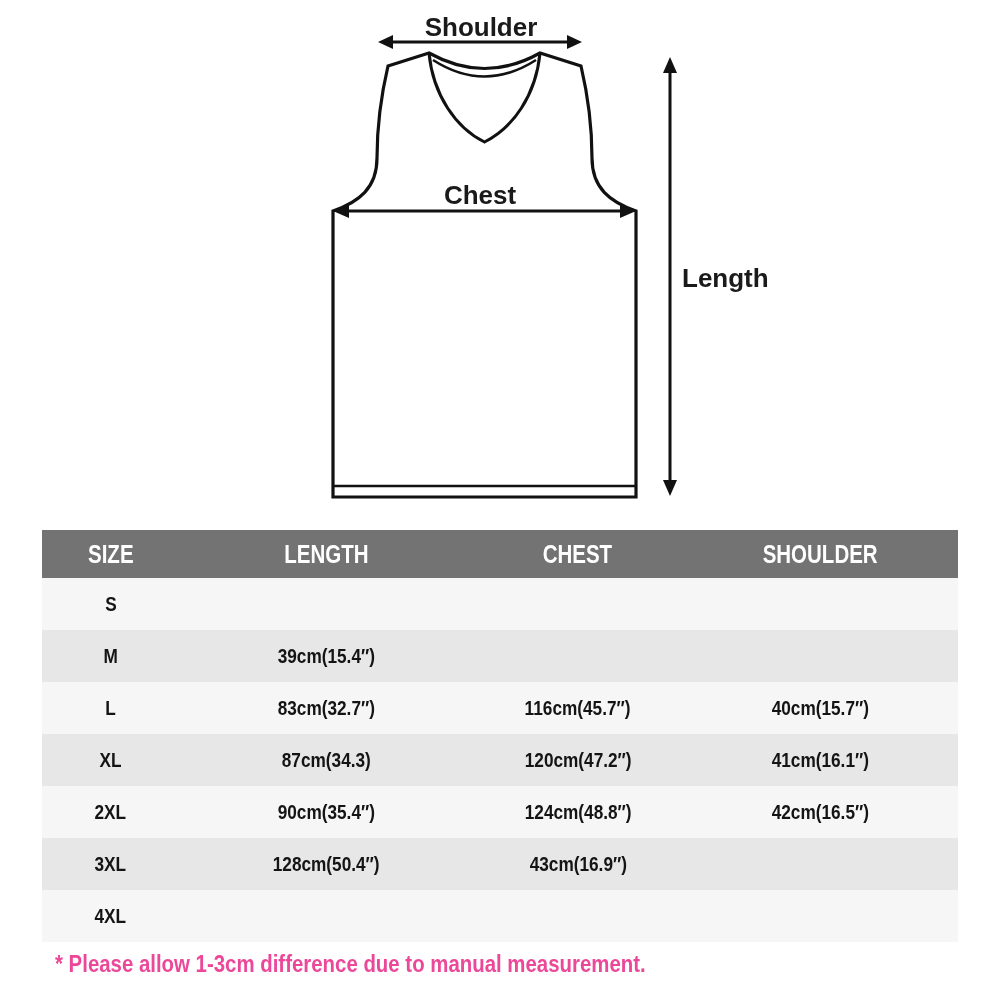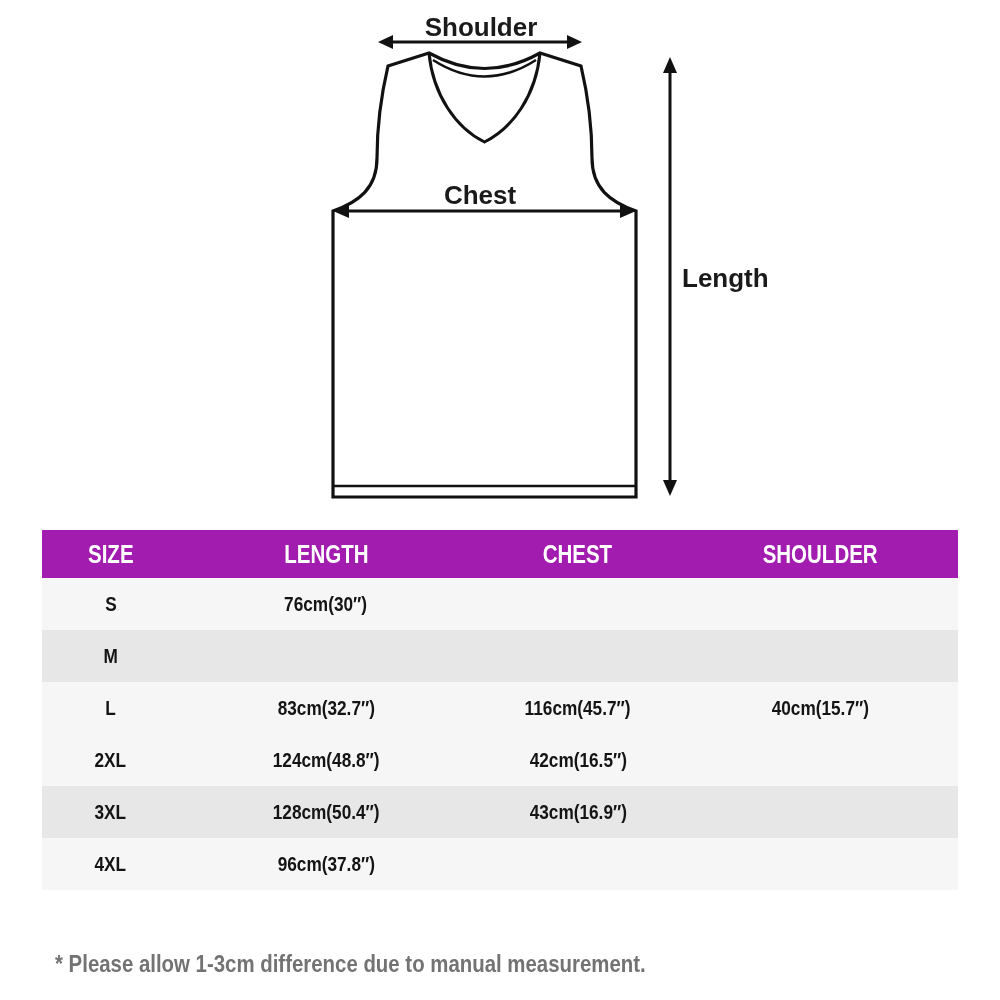"SIZE" .thead { background: #a21caf -> #737373 }
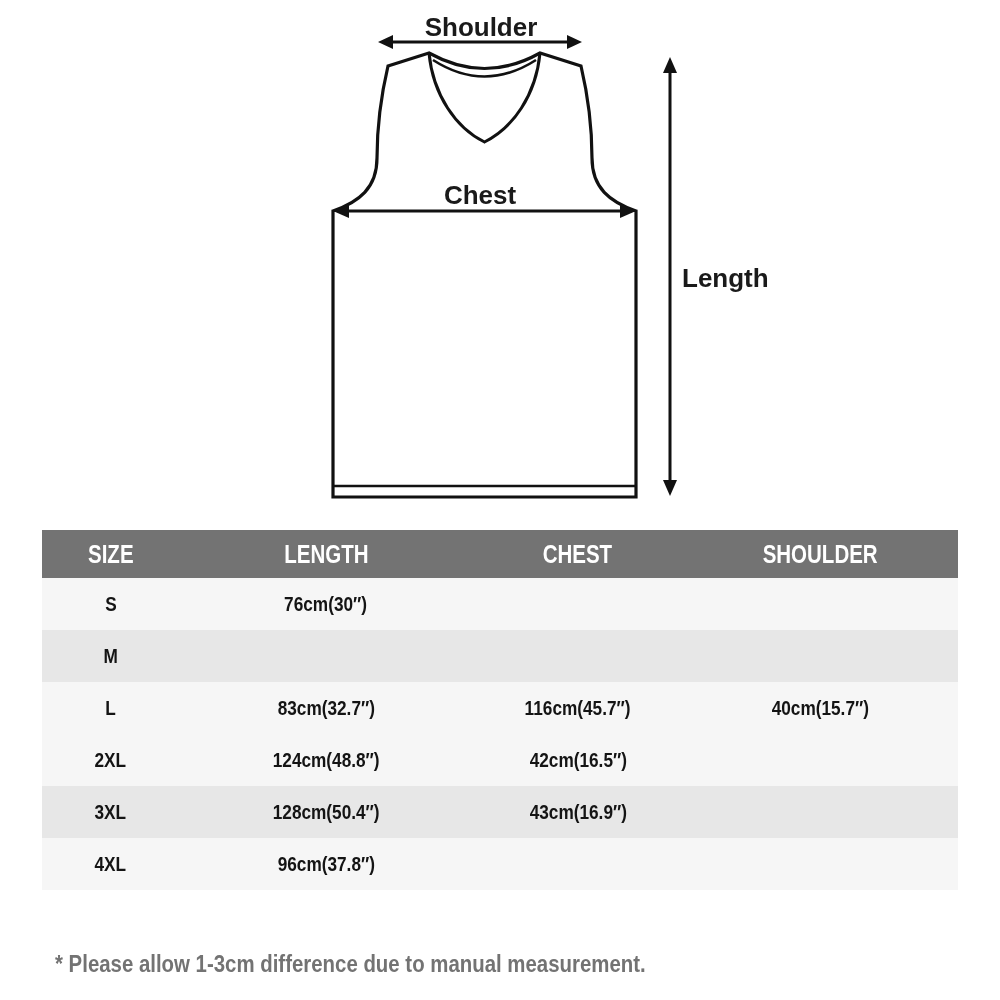"76cm(30″)" div.cell { html: <div><span>76cm(30″)</span></div> -> none }
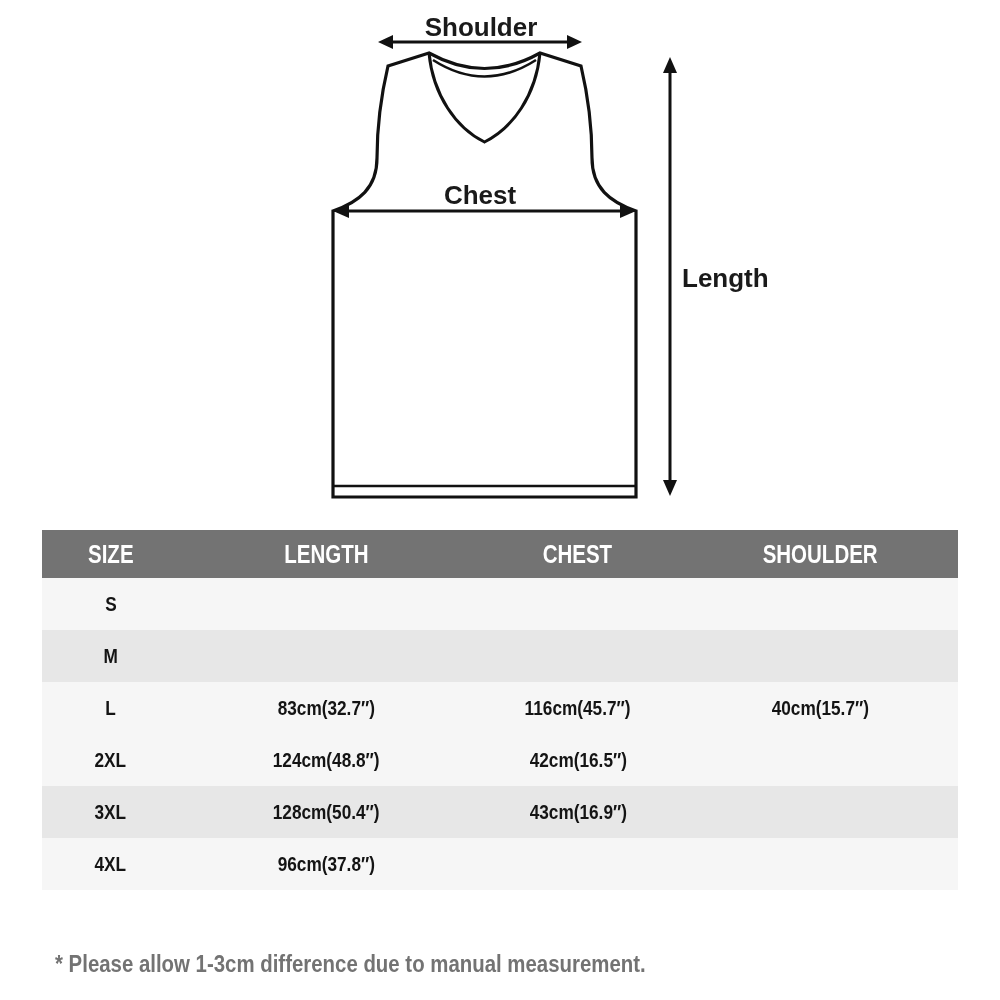"39cm(15.4″)" div.cell { html: none -> <div><span>39cm(15.4″)</span></div> }
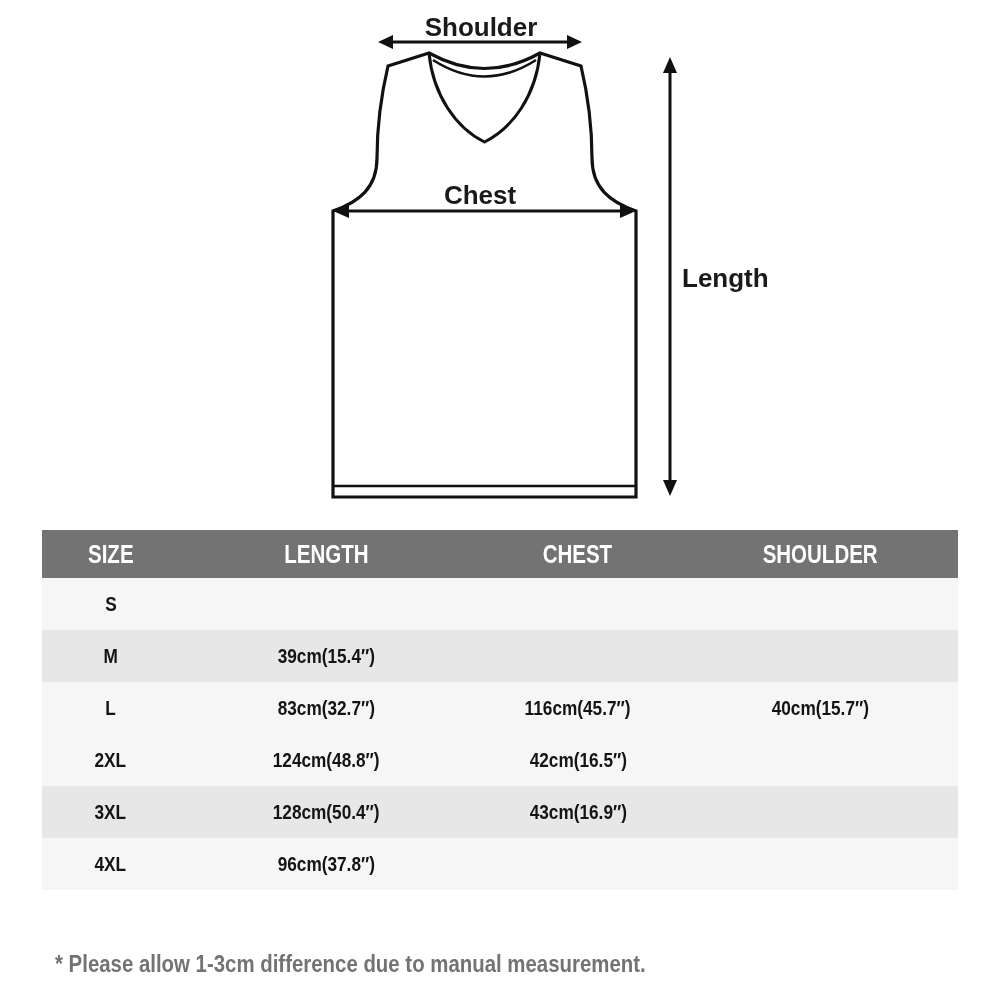"XL" div.trow { html: none -> <div> <div><span>XL</span></div> <div><span>87cm(34.3)</span></div> <div><span>120cm(47.2″)</span></div> <div><span>41cm(16.1″)</span></div> </div> }
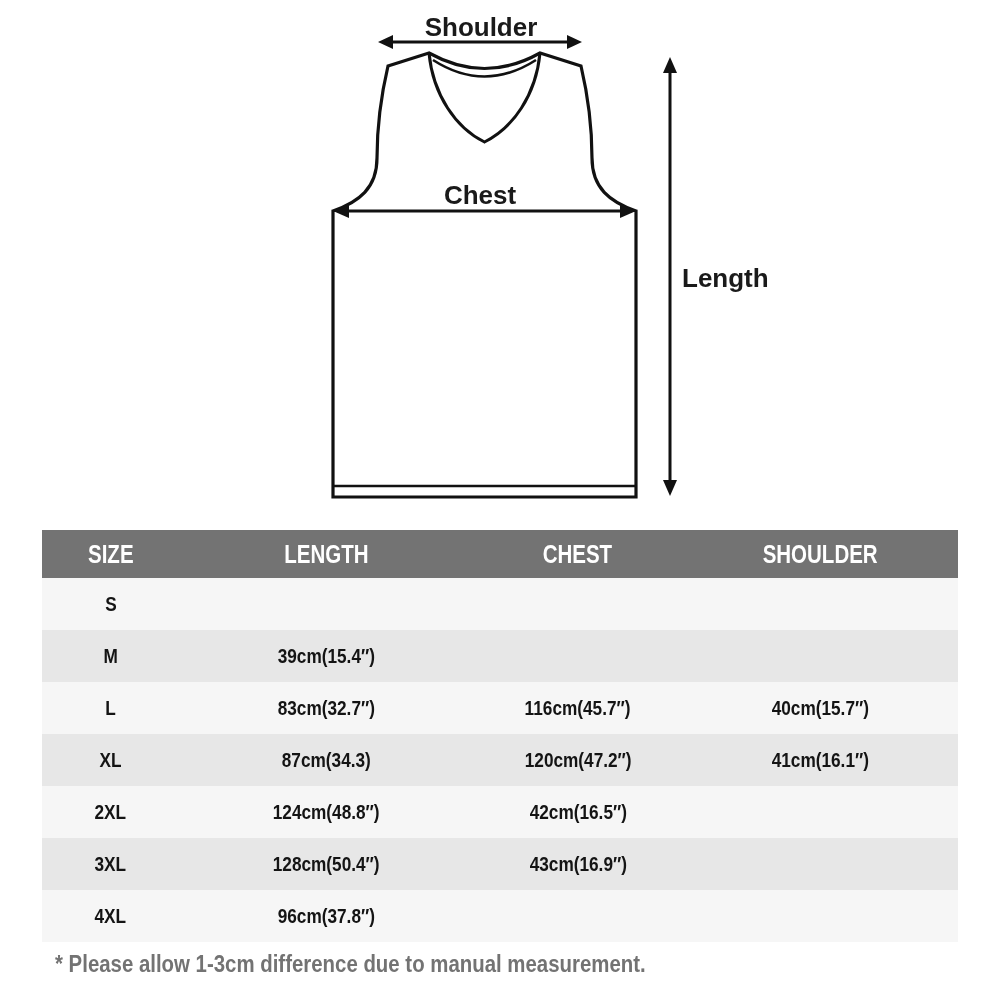"90cm(35.4″)" div.cell { html: none -> <div><span>90cm(35.4″)</span></div> }
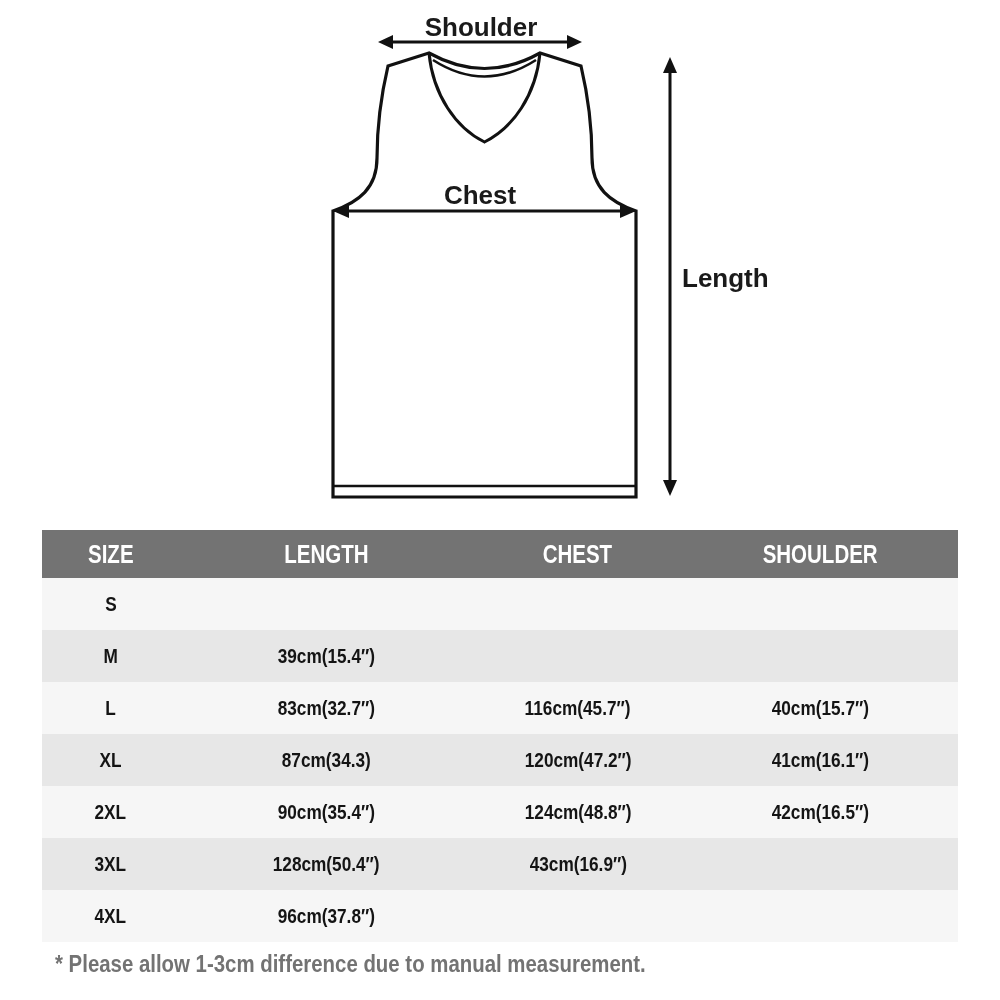"96cm(37.8″)" div.cell { html: <div><span>96cm(37.8″)</span></div> -> none }
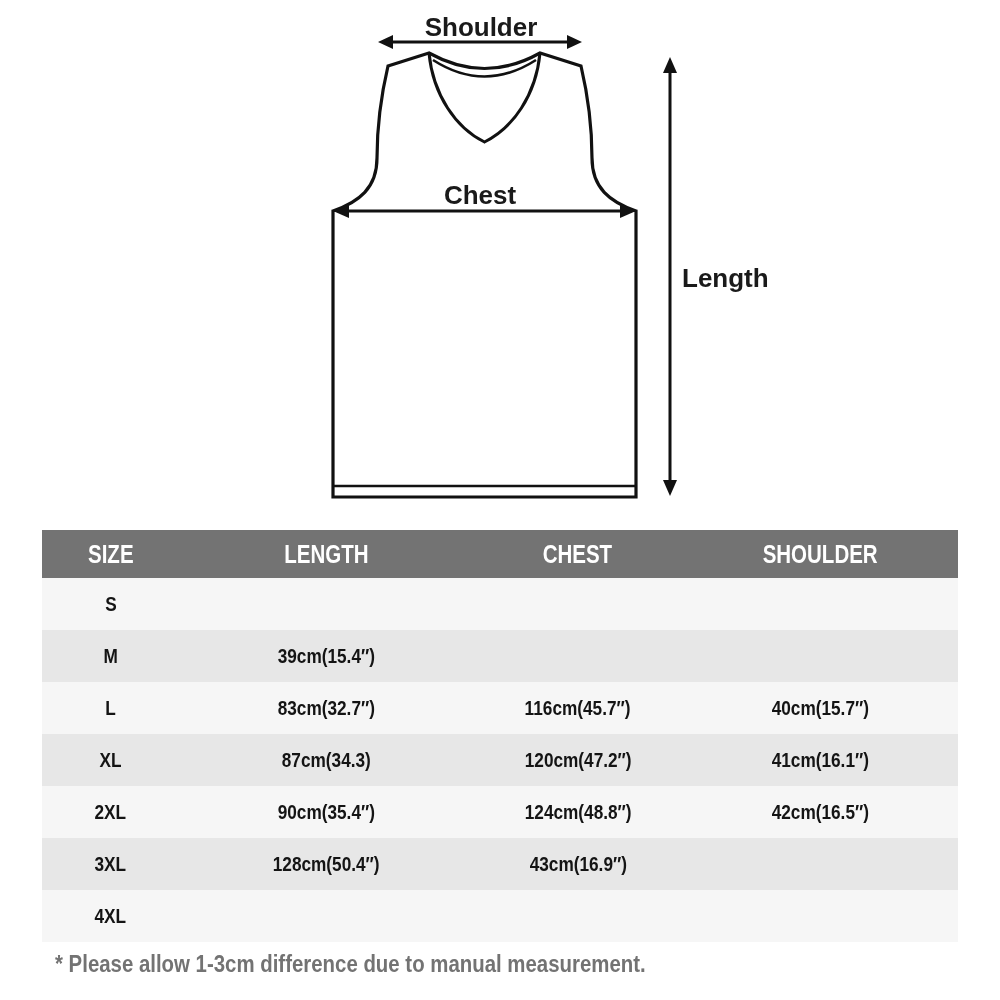"* Please allow 1-3cm difference" .footnote { color: #737373 -> #ec4899 }
